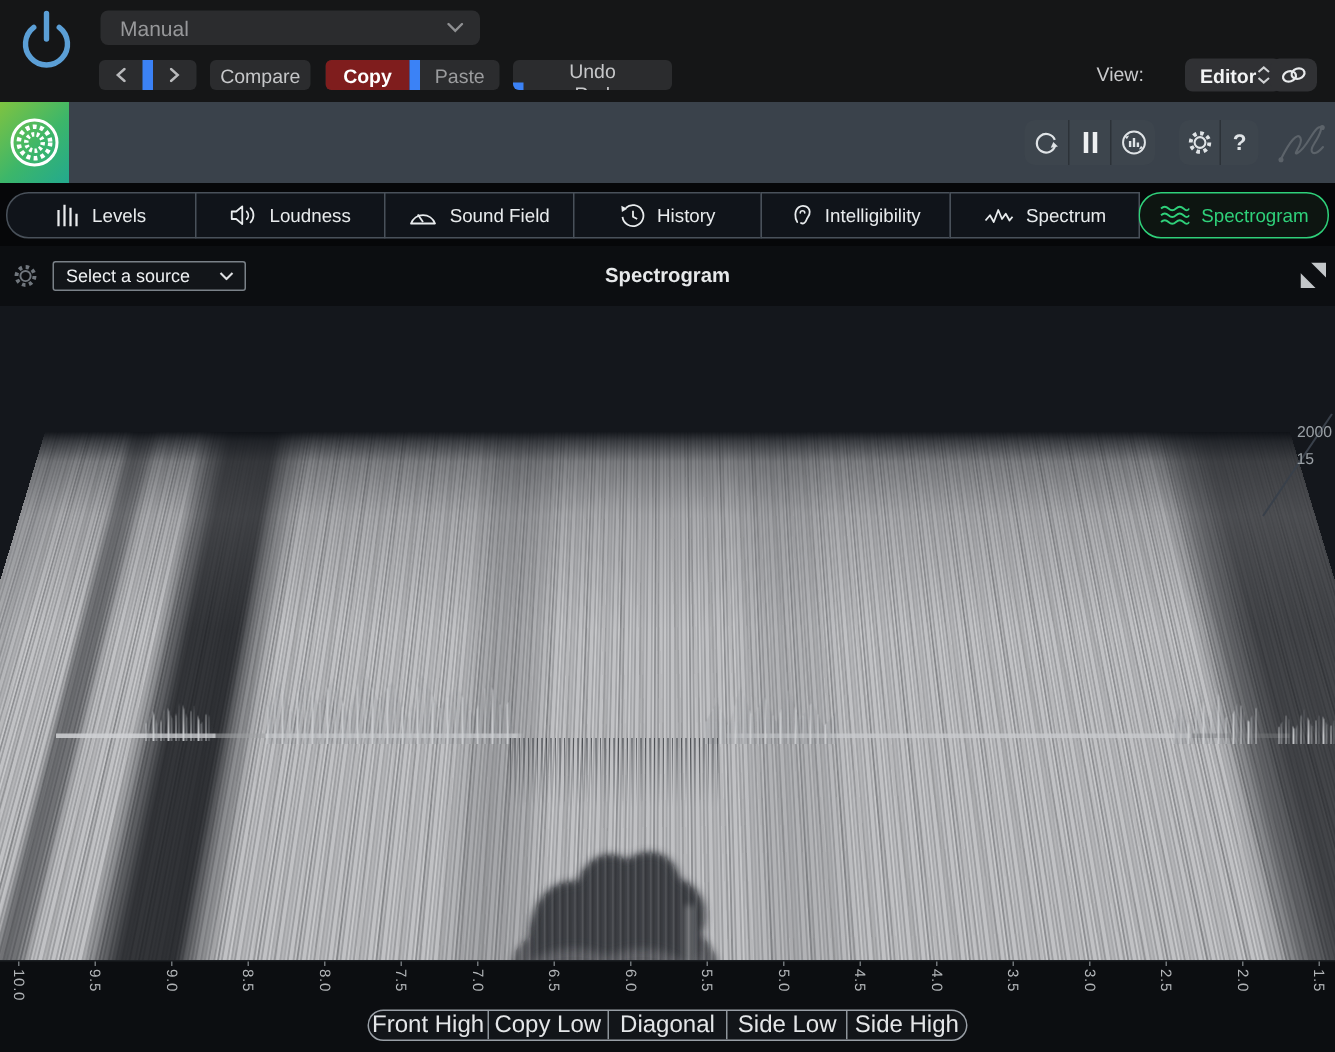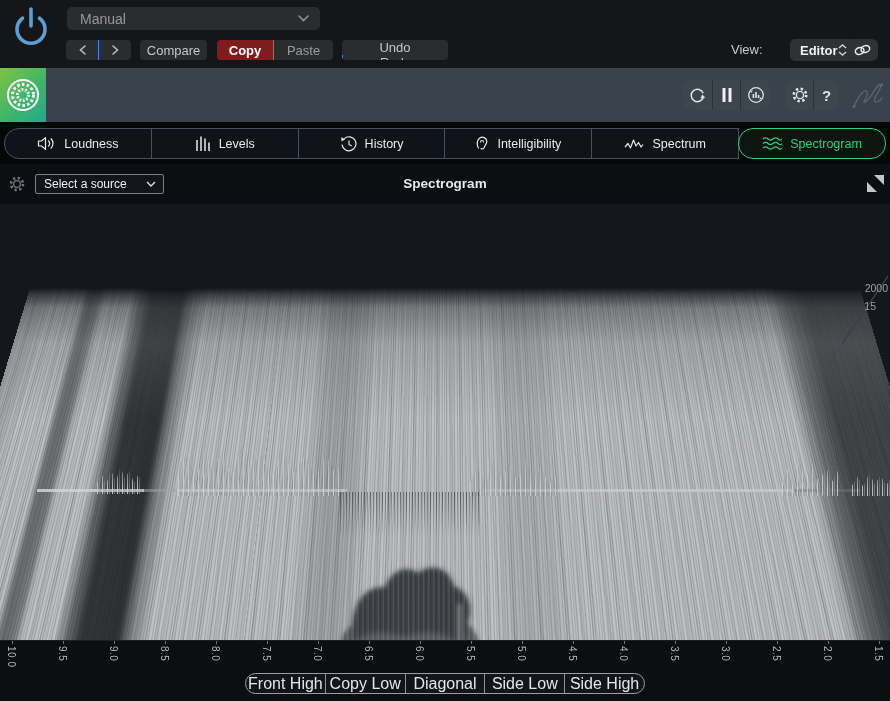"Paste" .tgroup .cell + .cell { border-left: 1px solid #3b82f6 -> 7px solid #3b82f6 }
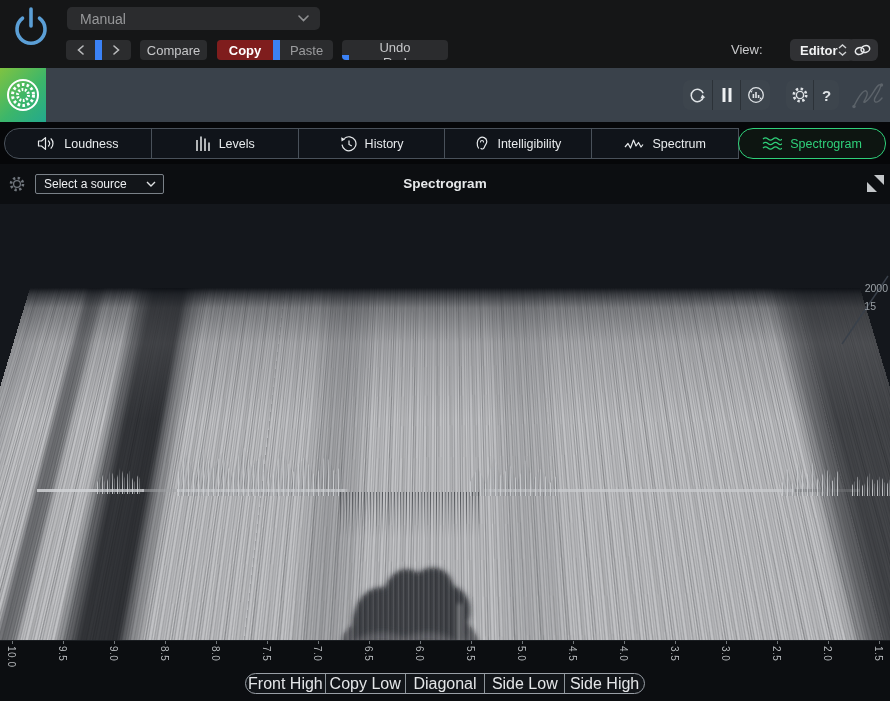"Loudness" div.tab { order: before "Levels" -> after "Levels" }
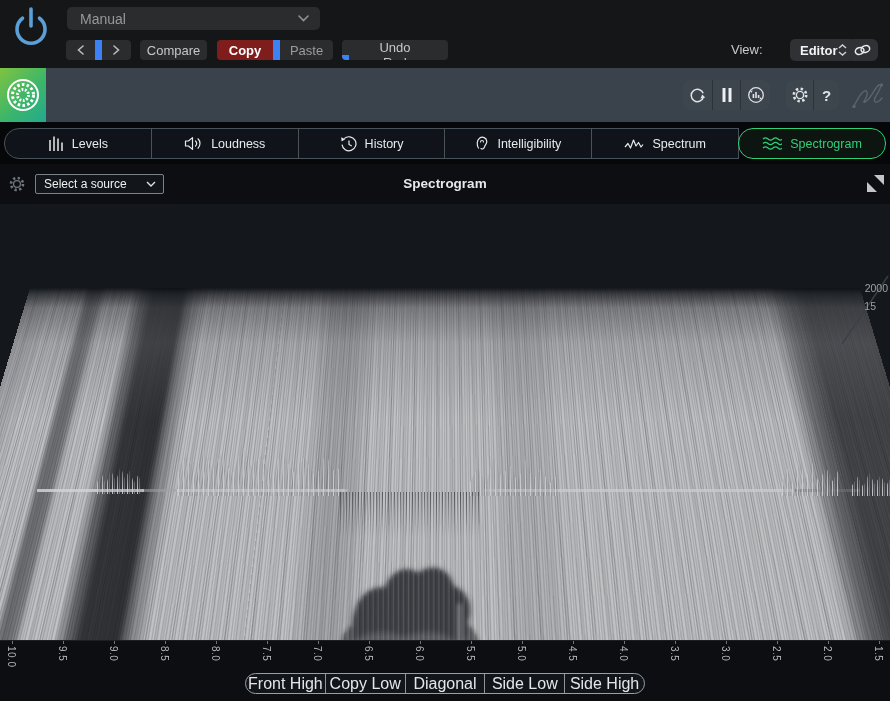"Sound Field" div.tab { html: none -> <div> <svg> <path></path> <line></line> </svg> <span>Sound Field</span> </div> }
